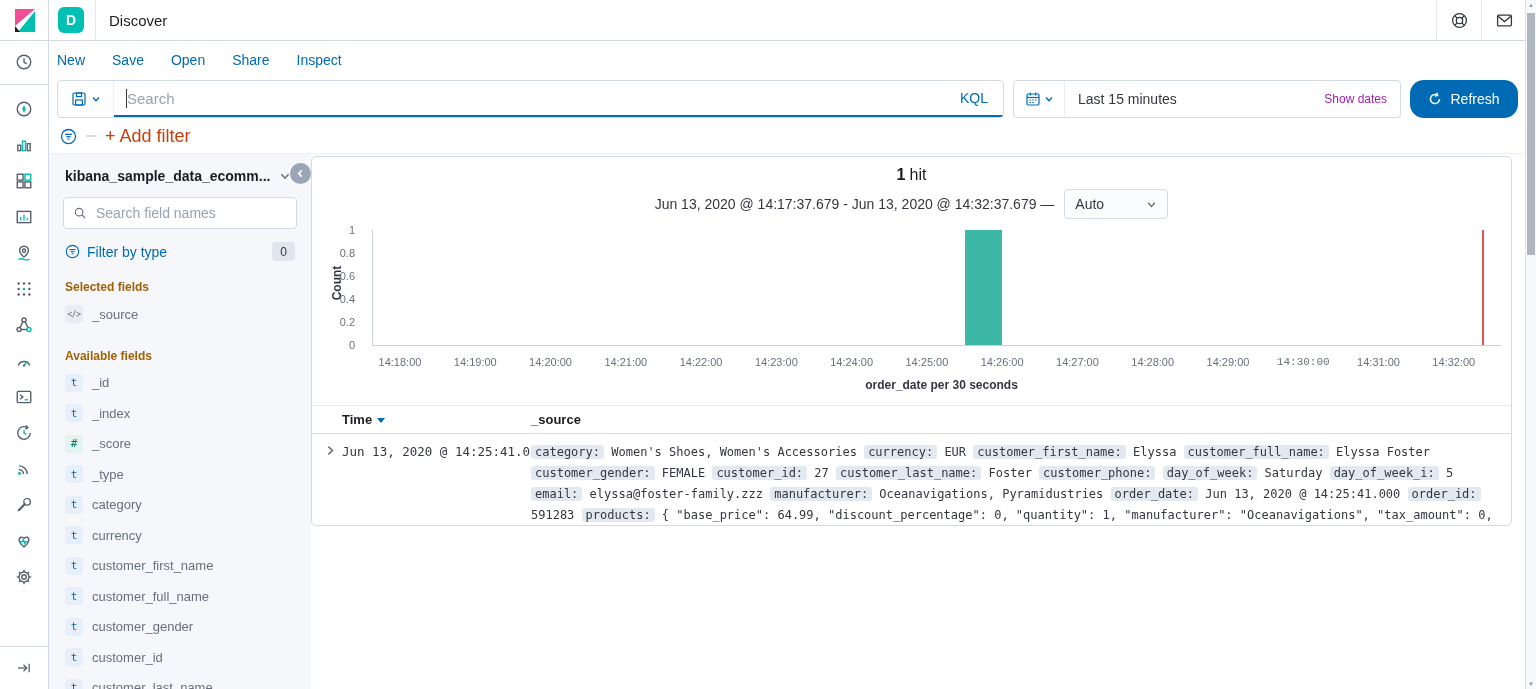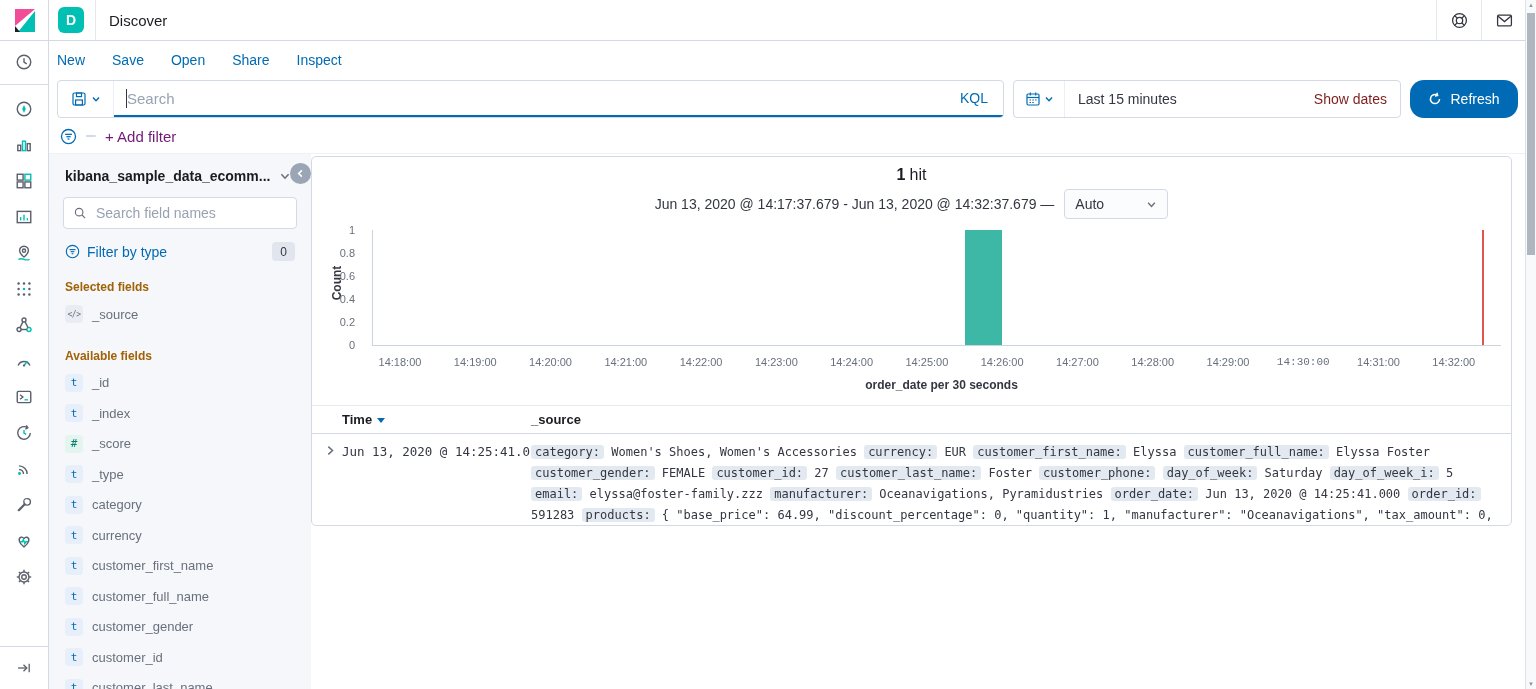"Show dates" .show-dates { color: #7f1d1d -> #a21caf; font-size: 14px -> 12px }
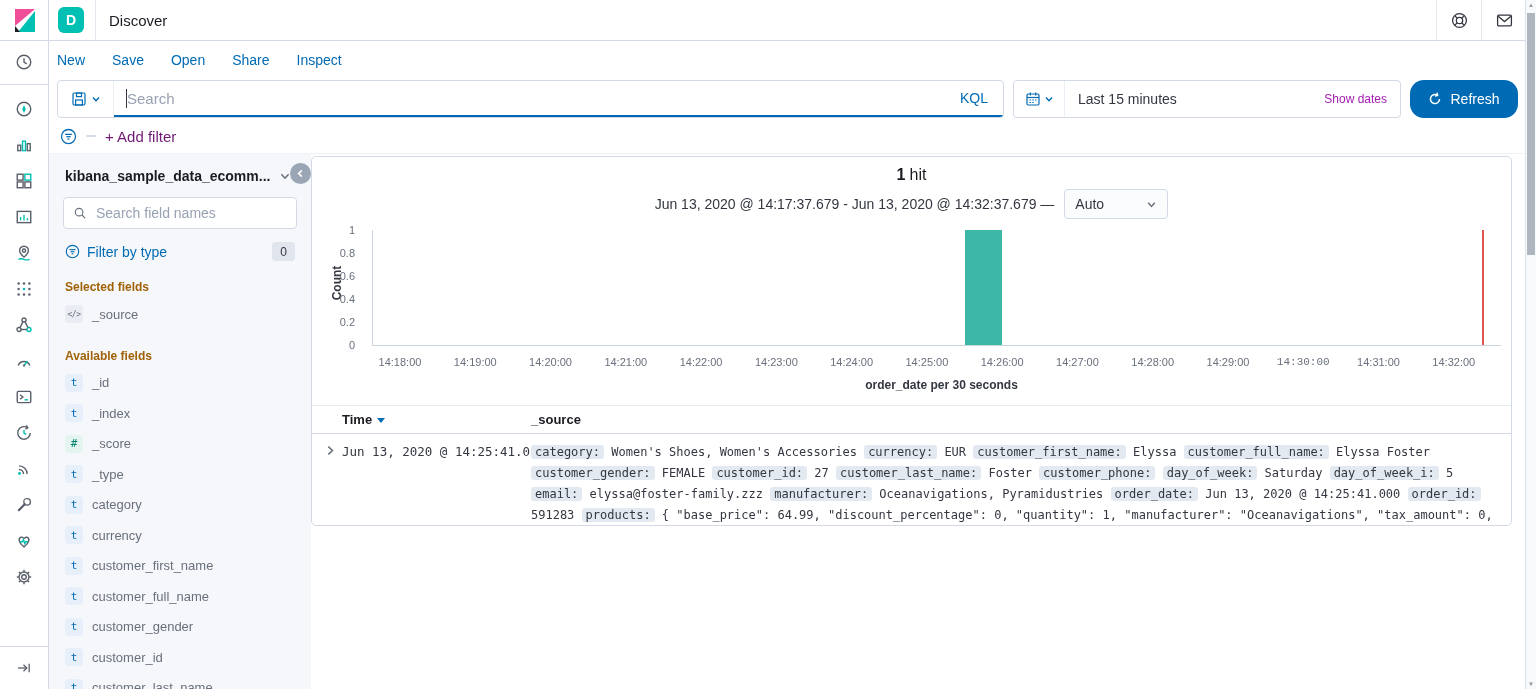"+ Add filter" .add-filter { color: #701a75 -> #c2410c; font-size: 15px -> 18px }
